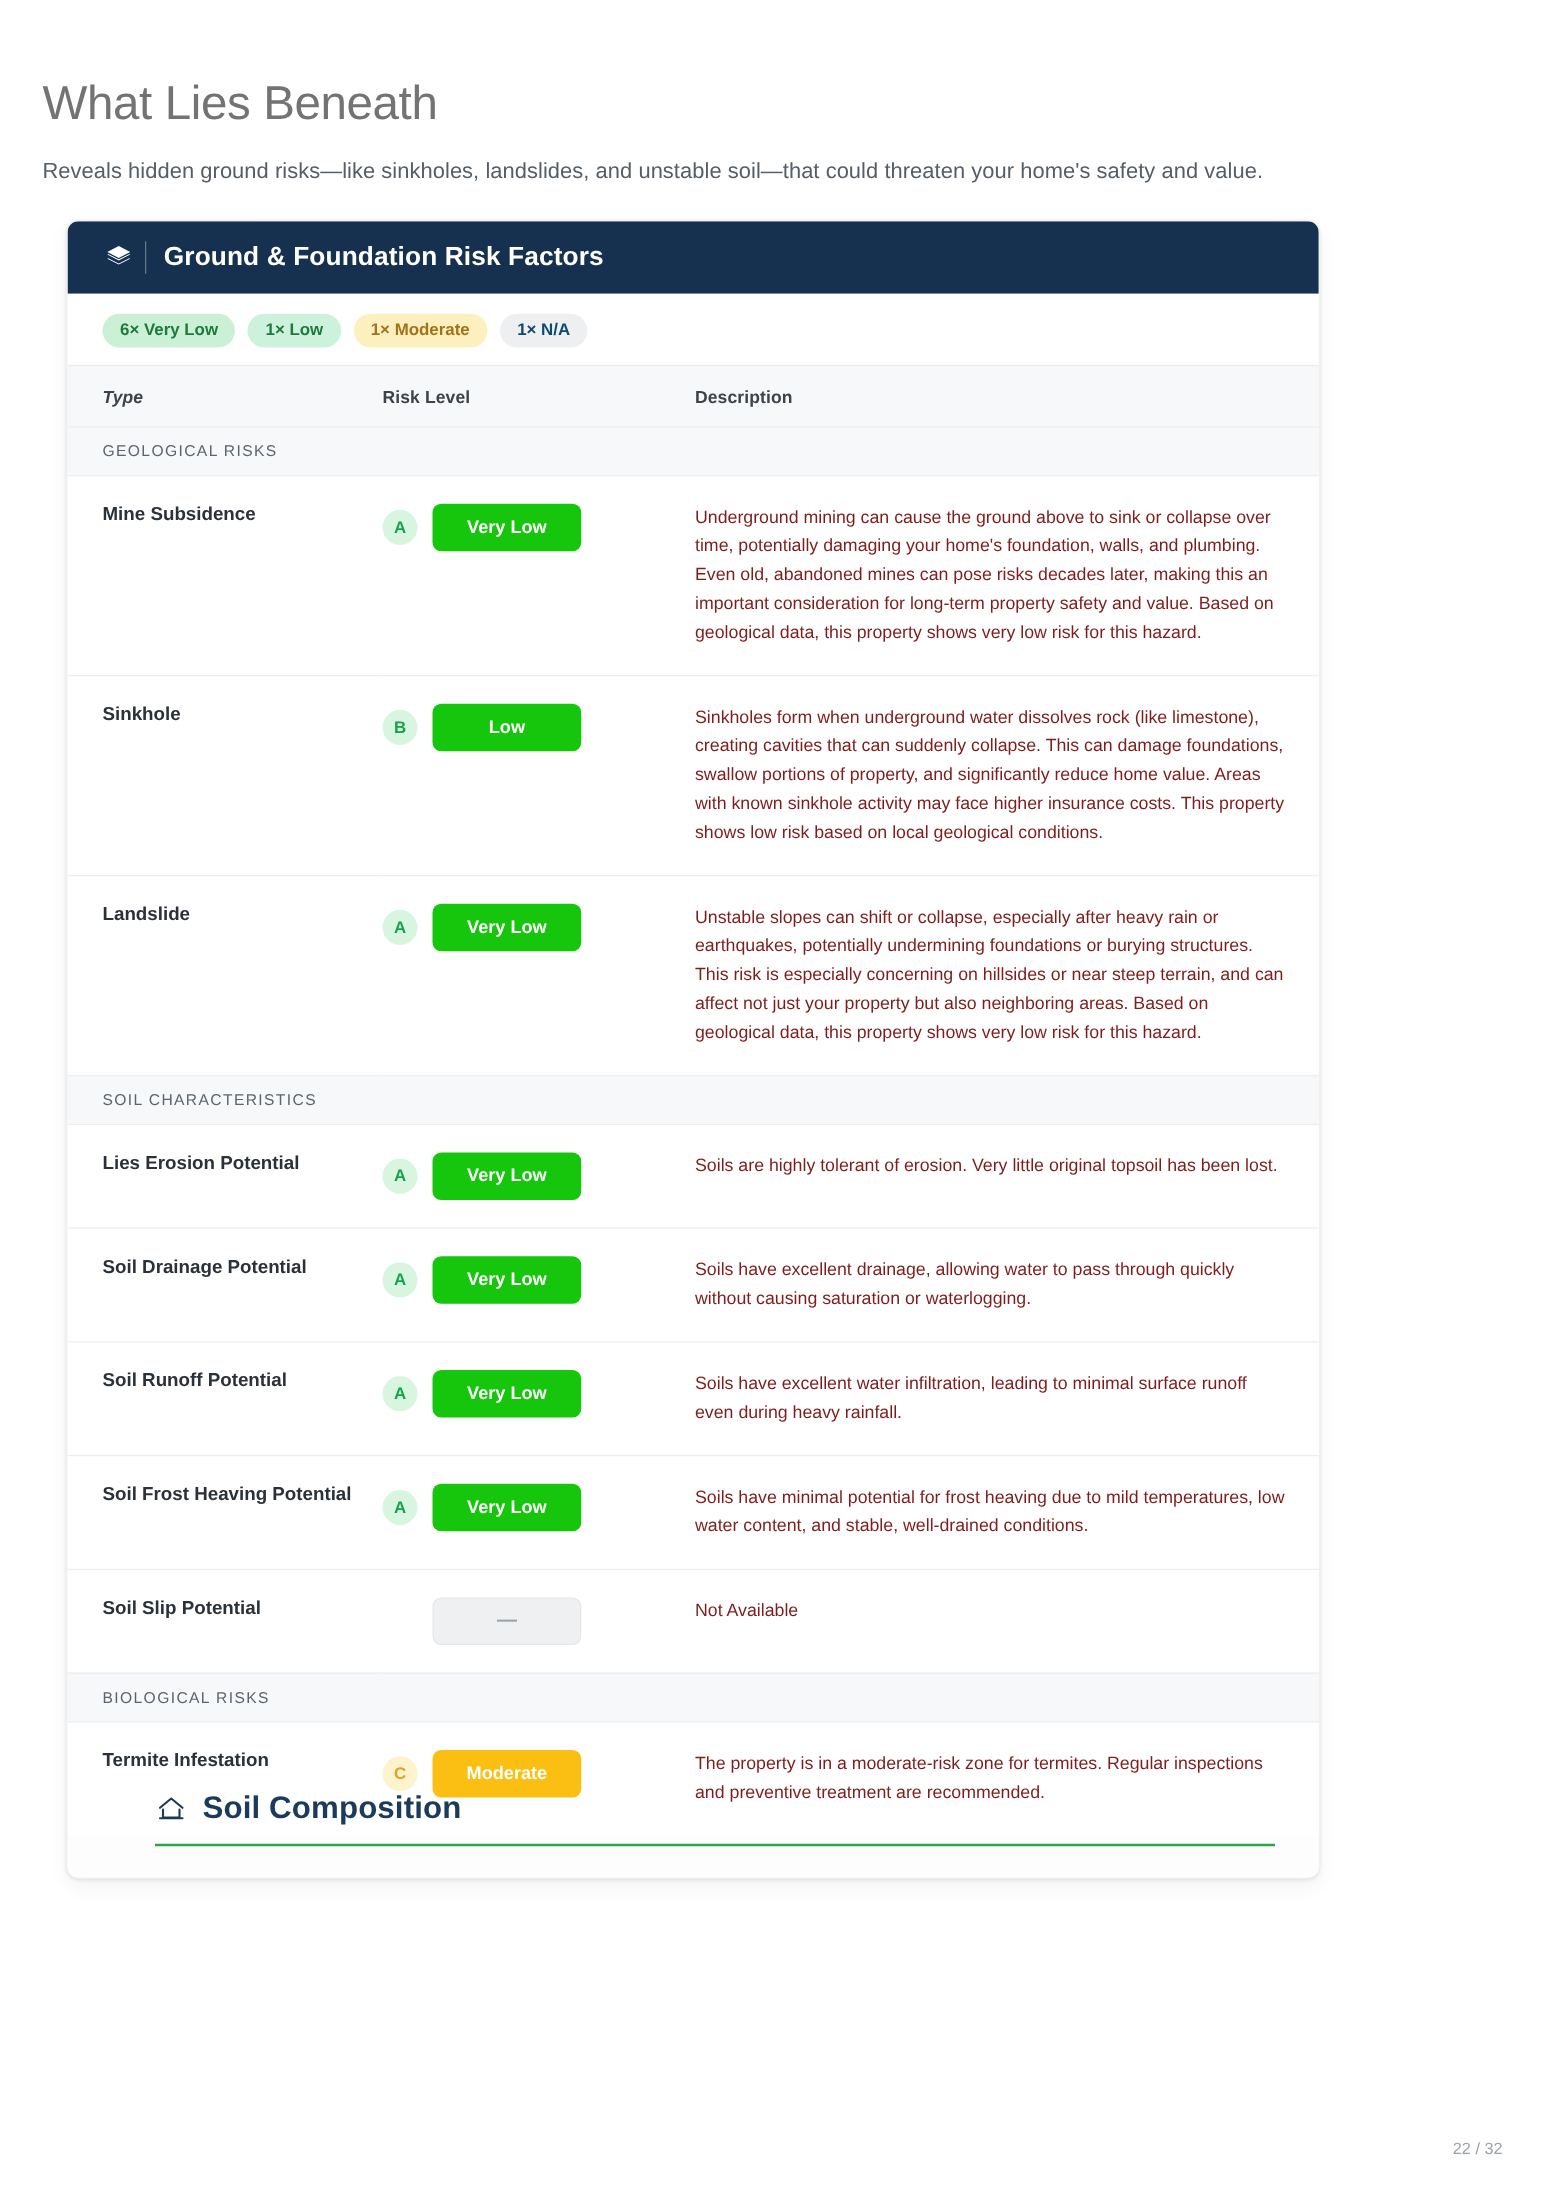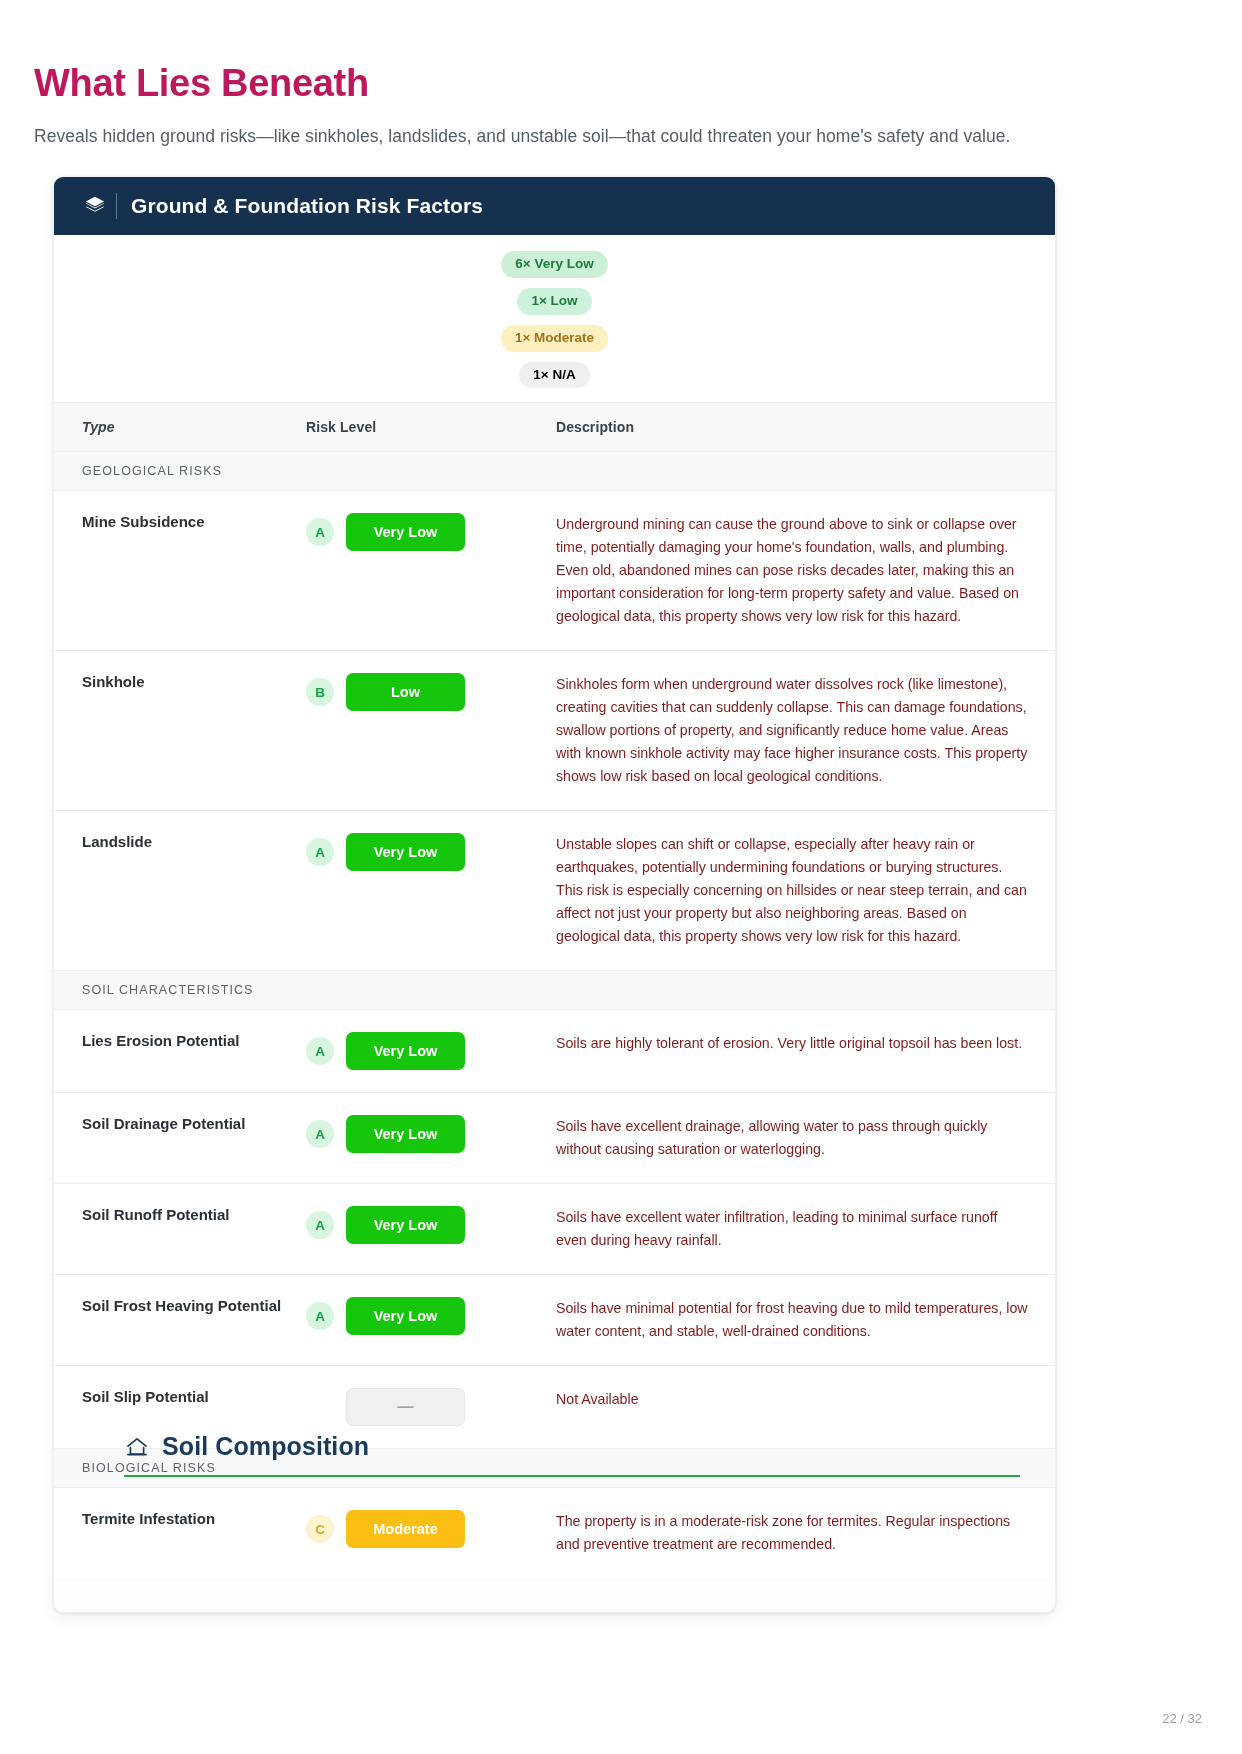"What Lies Beneath" .page-title { color: #be185d -> #737373; font-weight: 700 -> 400 }
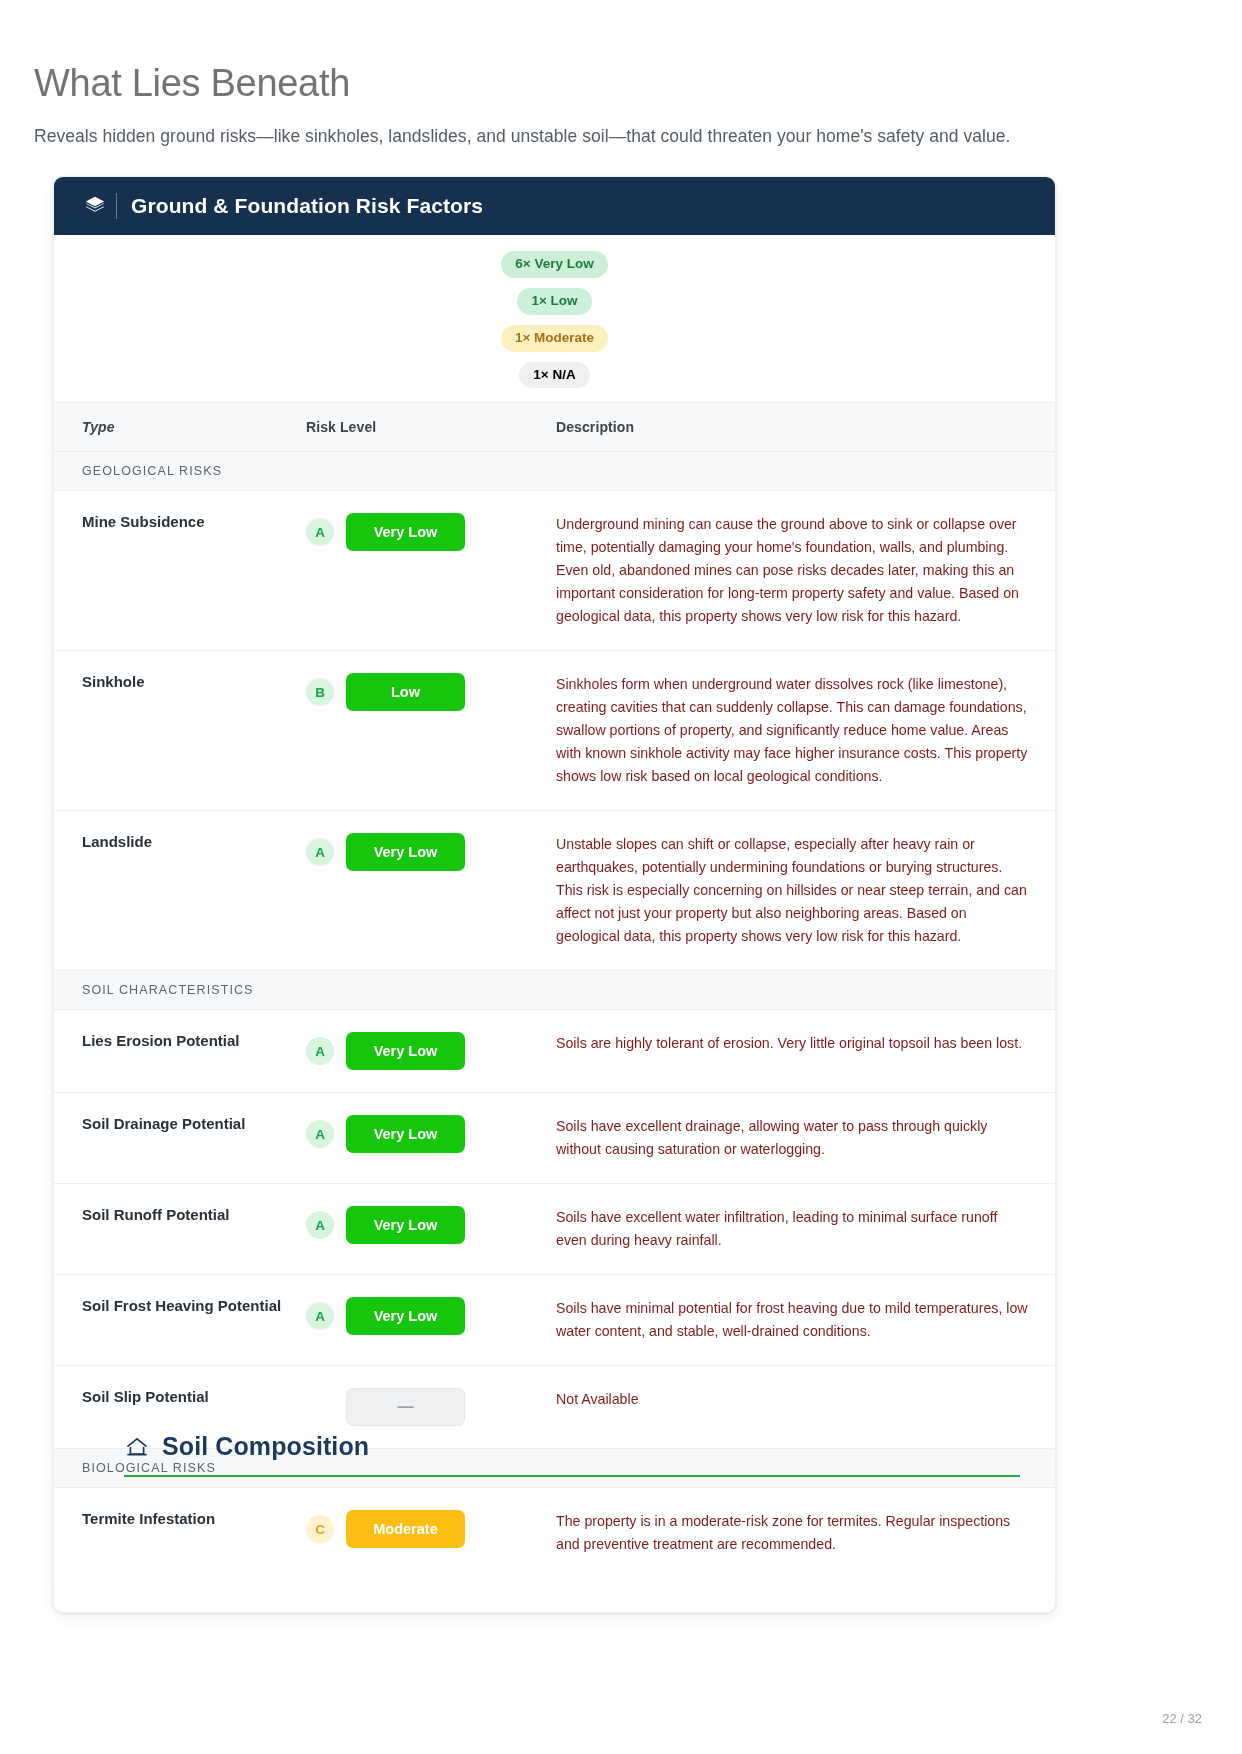"6× Very Low" .pill-bar { flex-direction: column -> none }
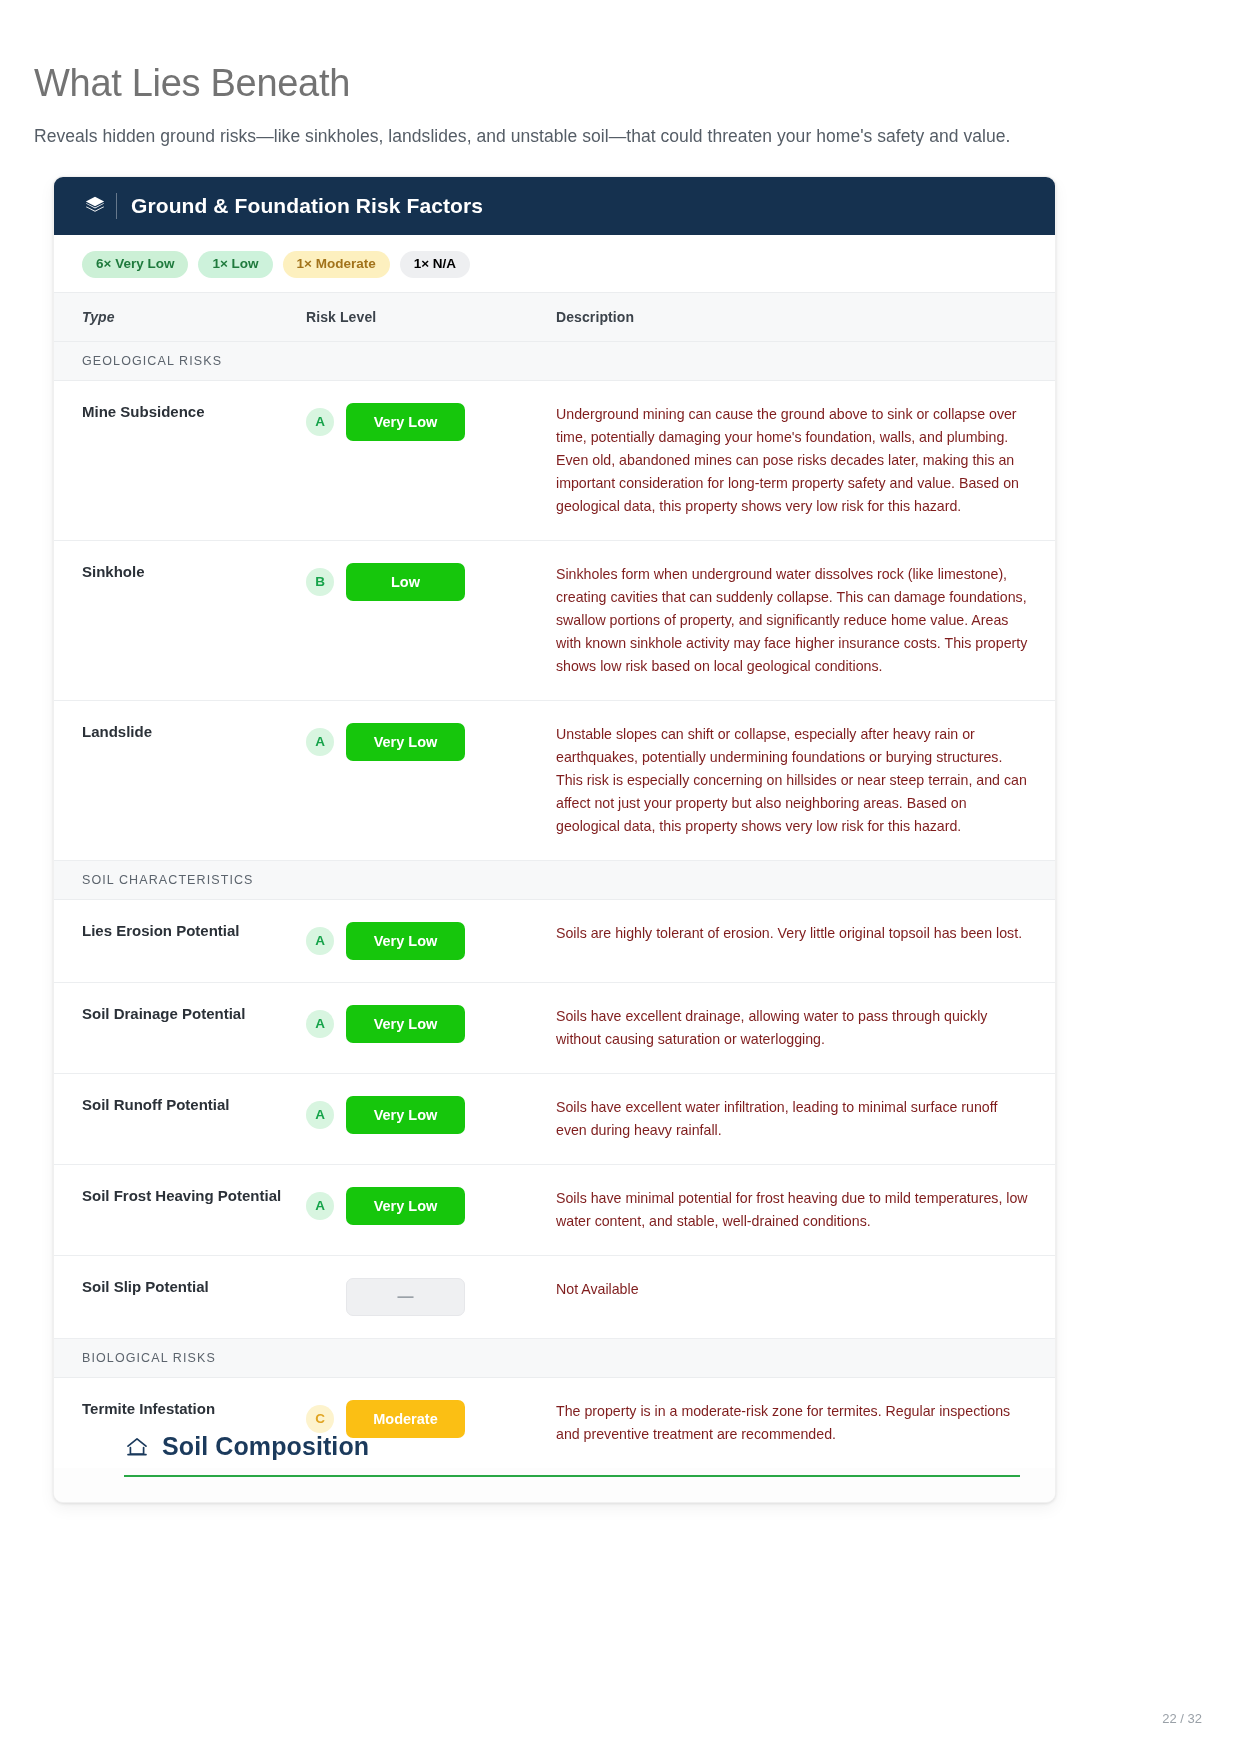"1× N/A" .pill.na { color: #000000 -> #0c4a6e }
